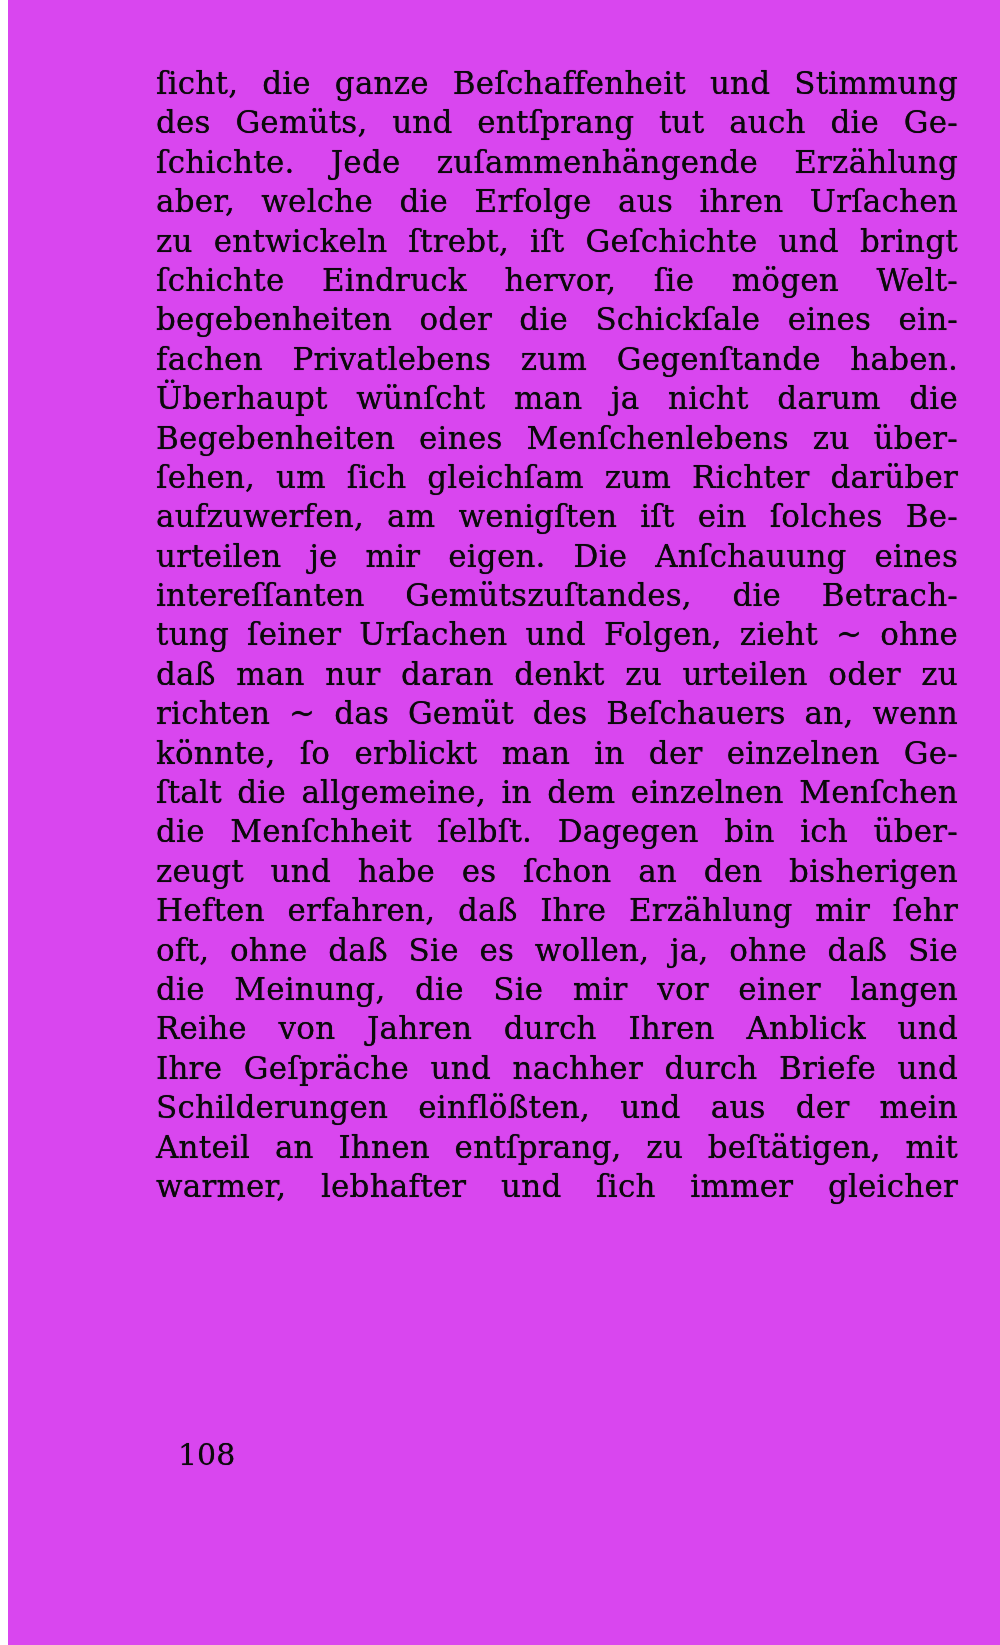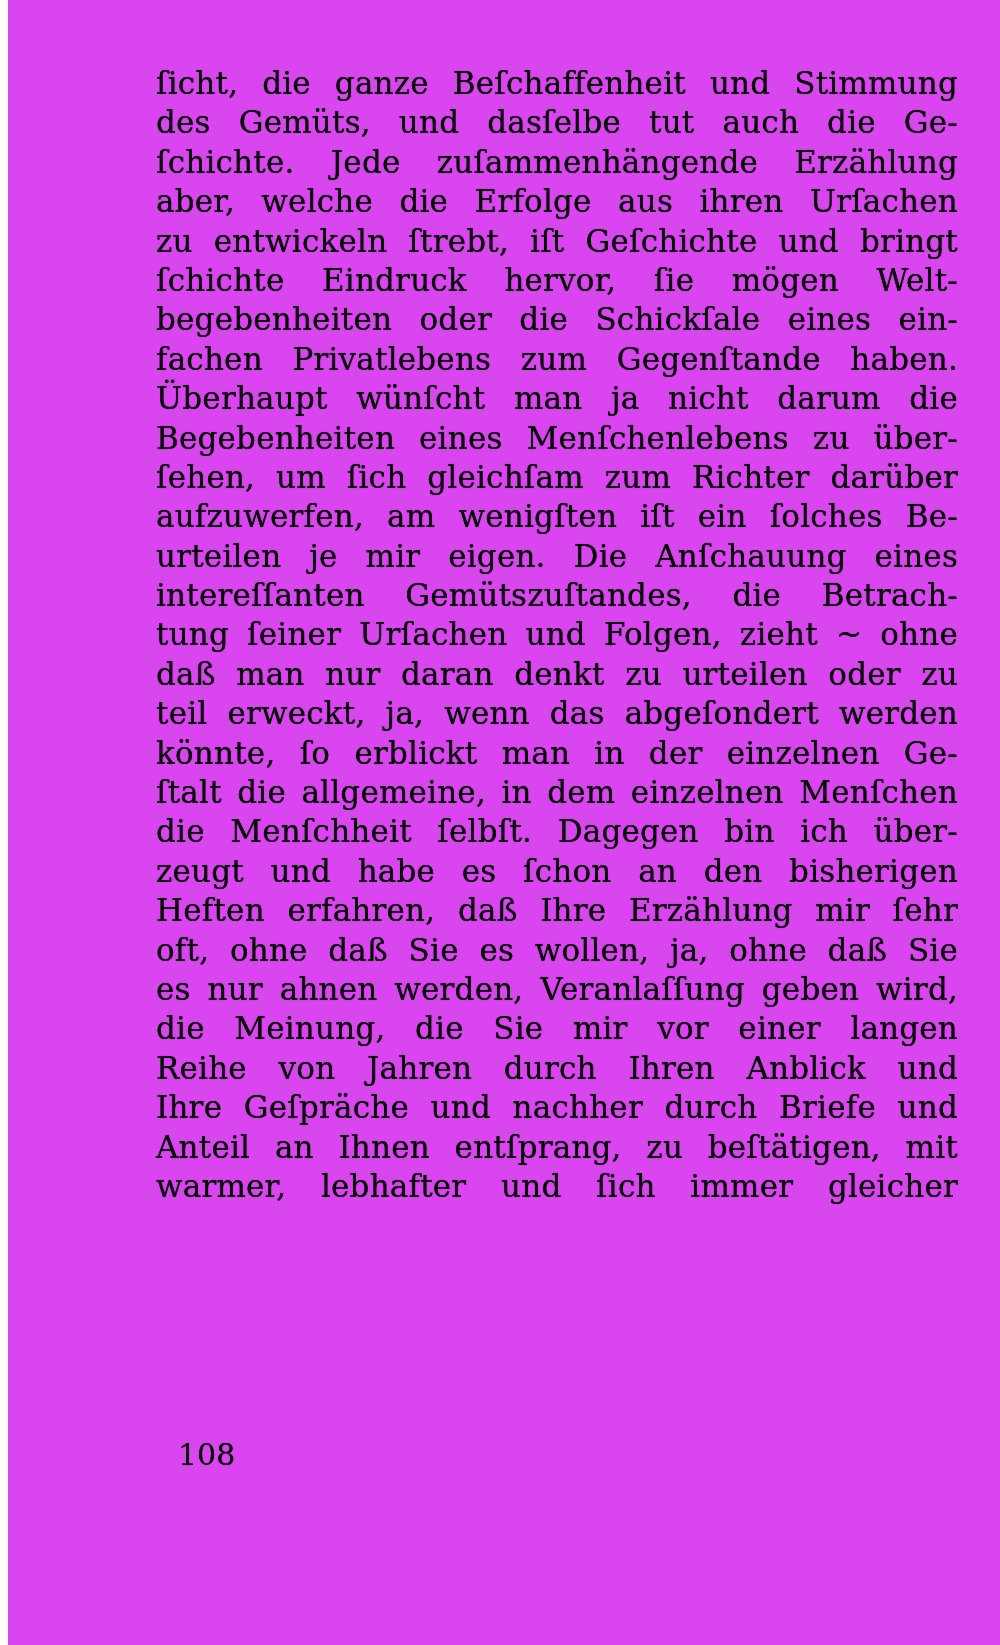"des Gemüts, und dasſelbe tut" div.text-line { text: dasſelbe -> entſprang }
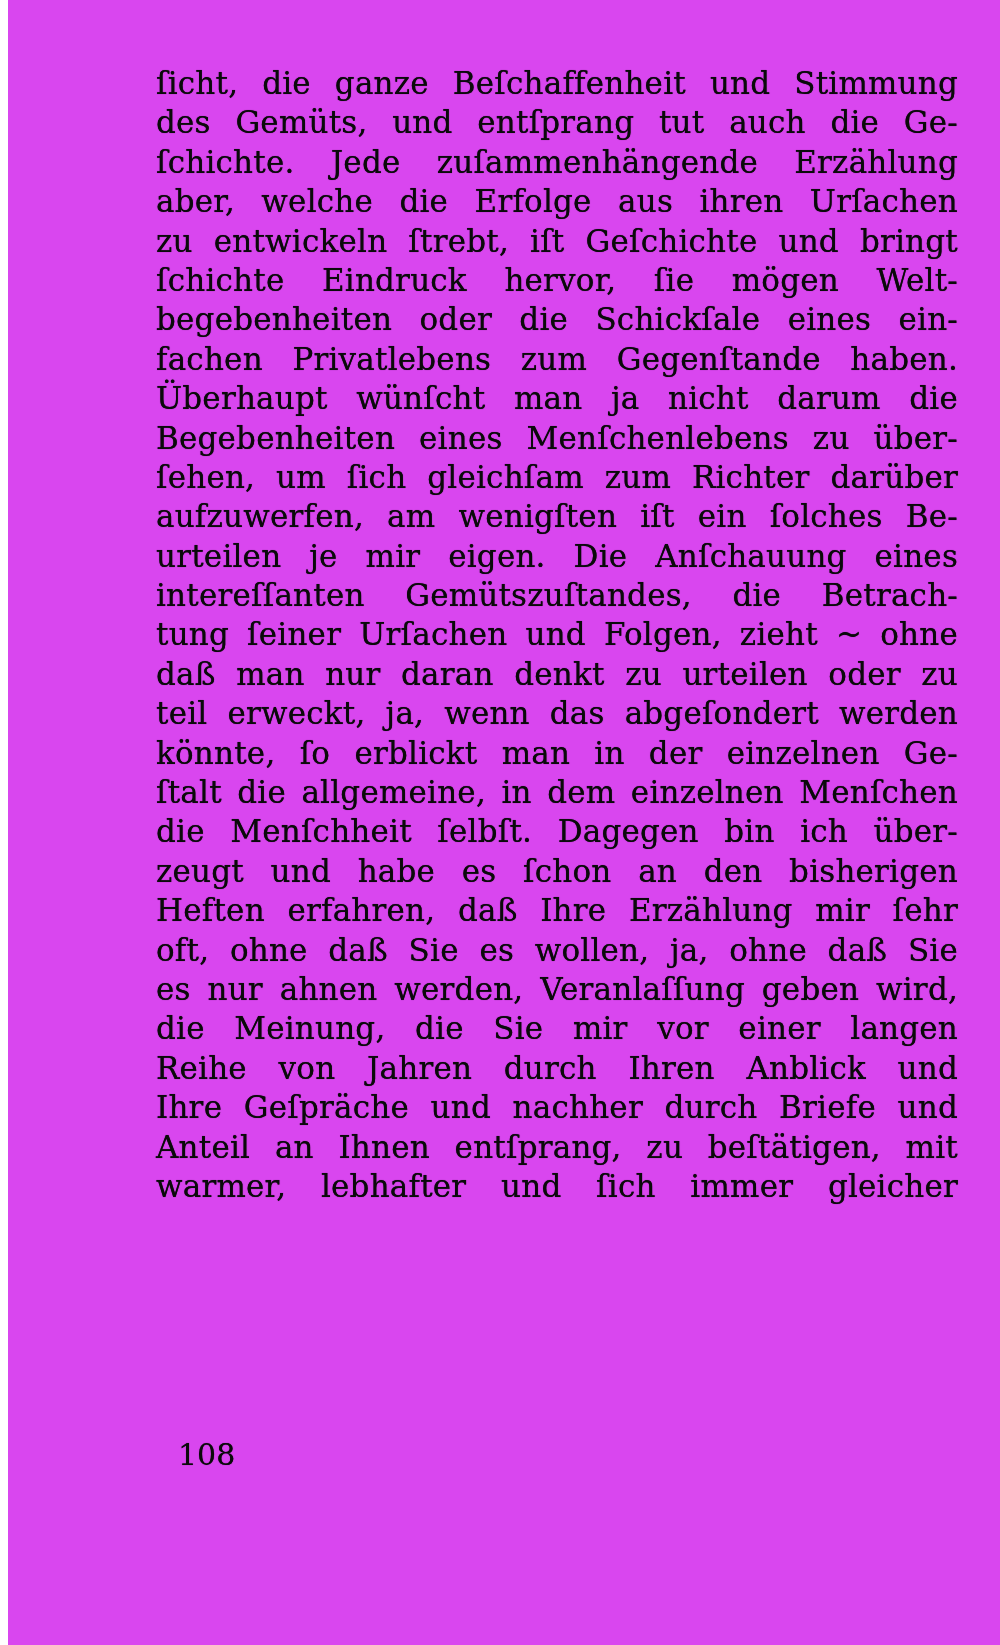"richten ~ das Gemüt des" div.text-line { html: none -> <div>richten ~ das Gemüt des Beſchauers an, wenn</div> }
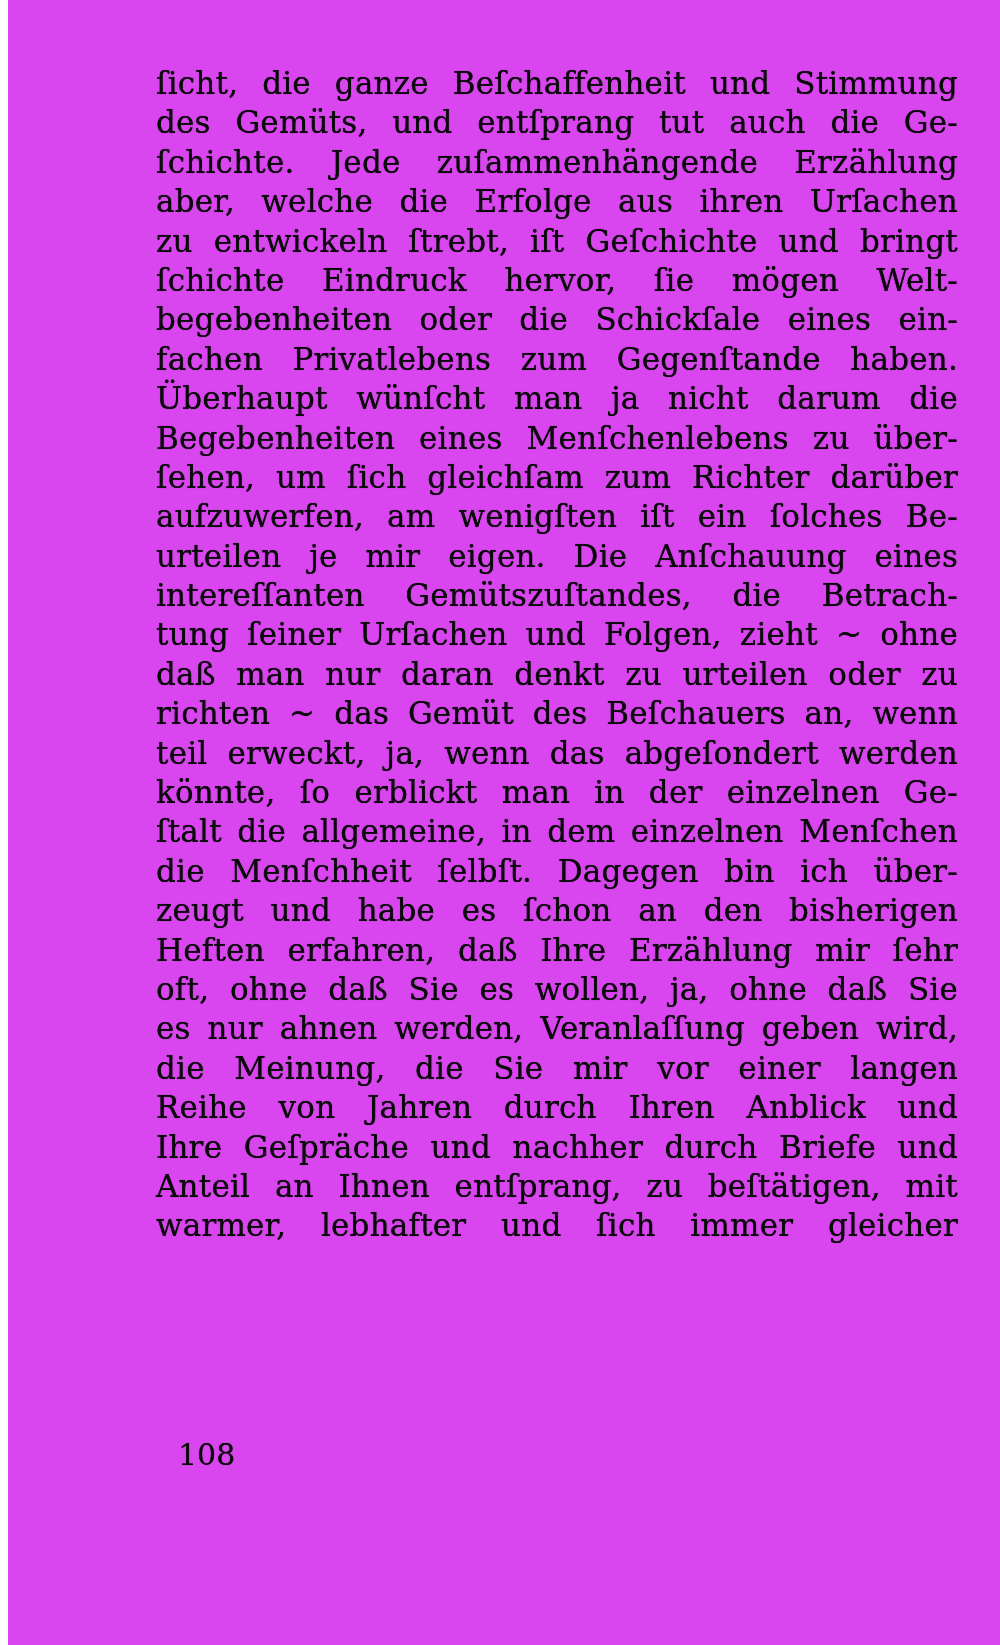"teil erweckt, ja, wenn das" div.text-line { html: <div>teil erweckt, ja, wenn das abgeſondert werden</div> -> none }
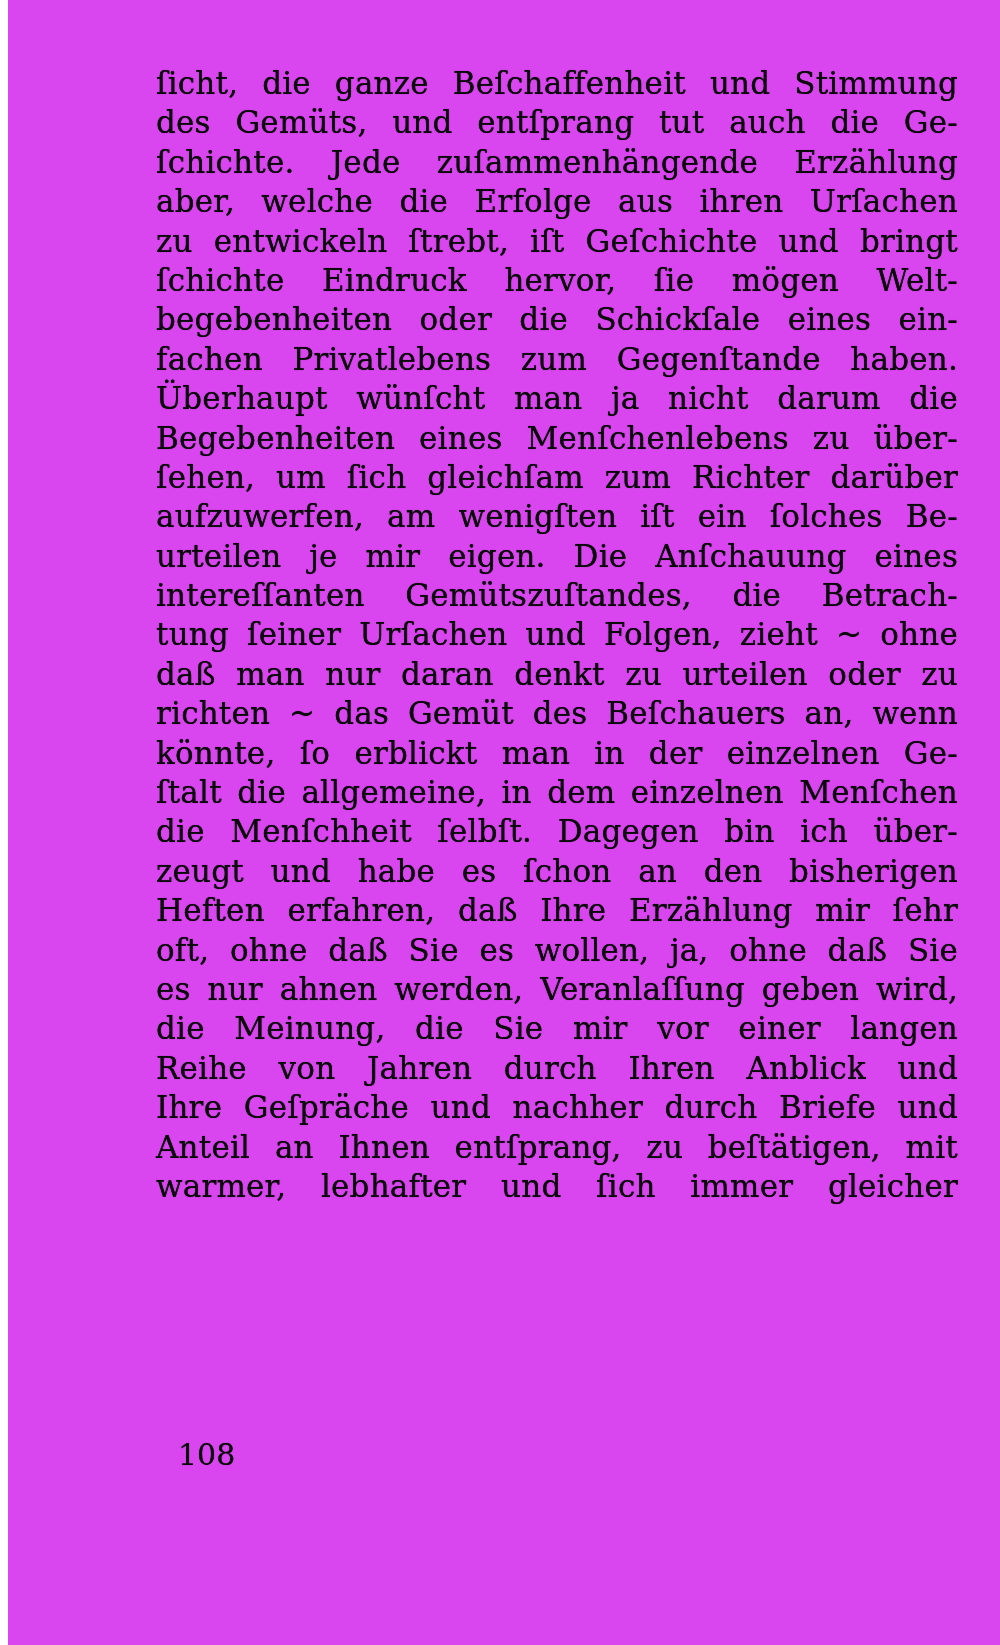"es nur ahnen werden, Veranlaſſung" div.text-line { html: <div>es nur ahnen werden, Veranlaſſung geben wird,</div> -> none }
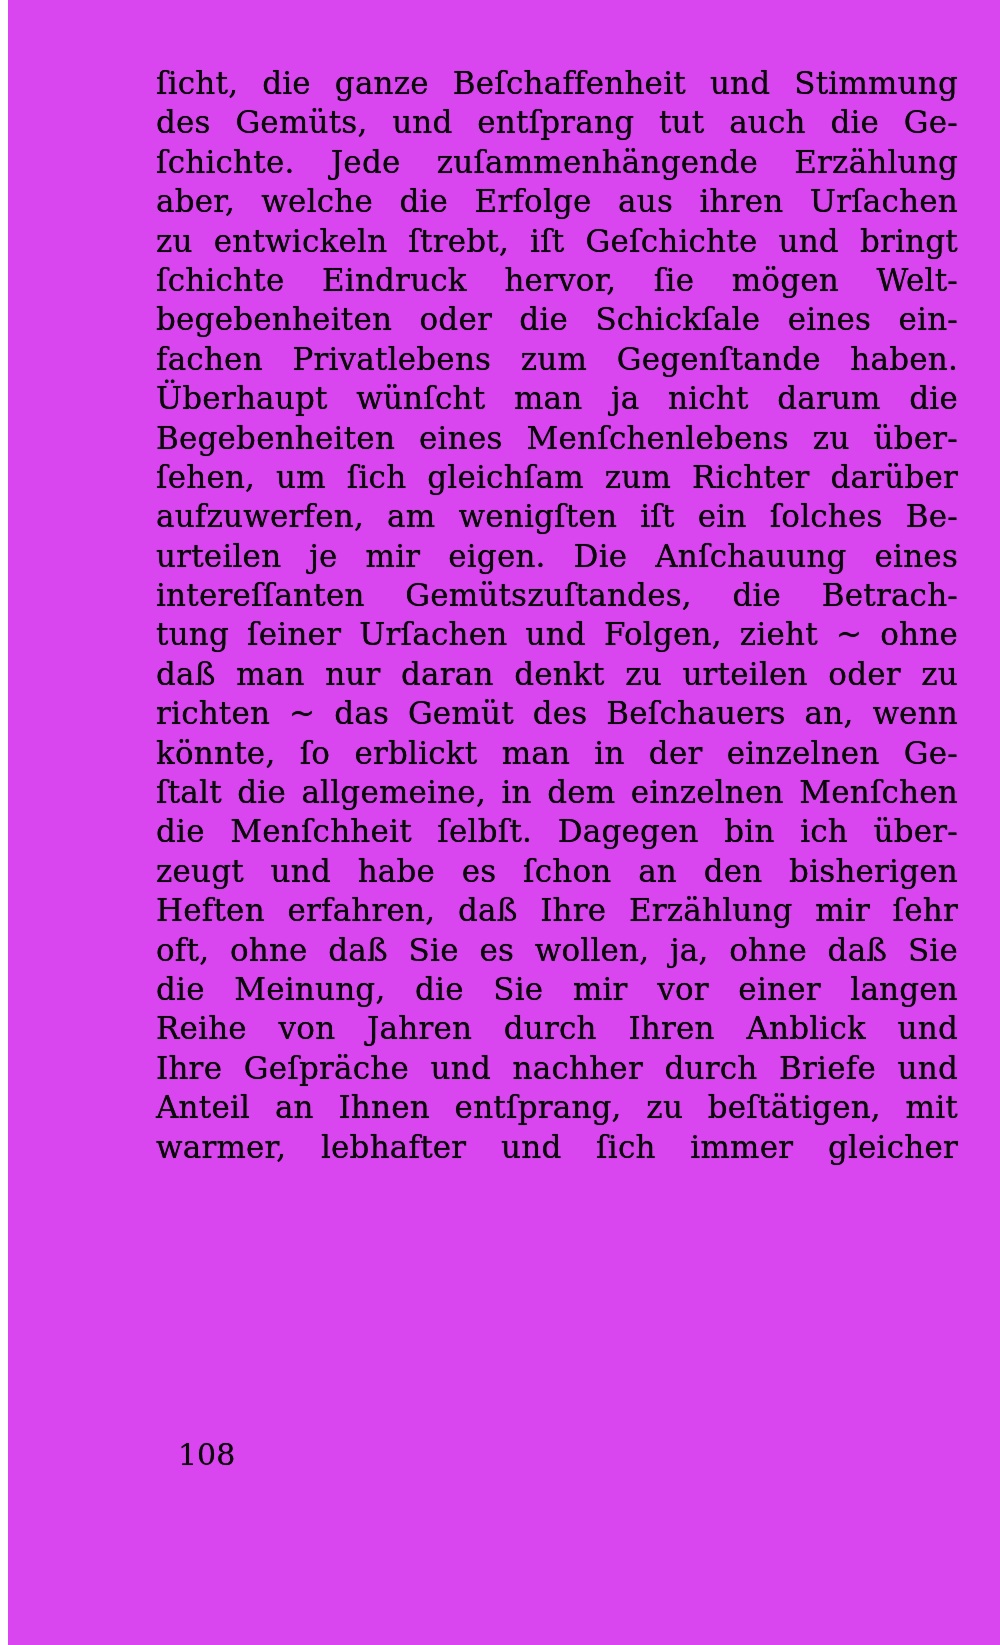"Schilderungen einflößten, und aus der" div.text-line { html: none -> <div>Schilderungen einflößten, und aus der mein</div> }
